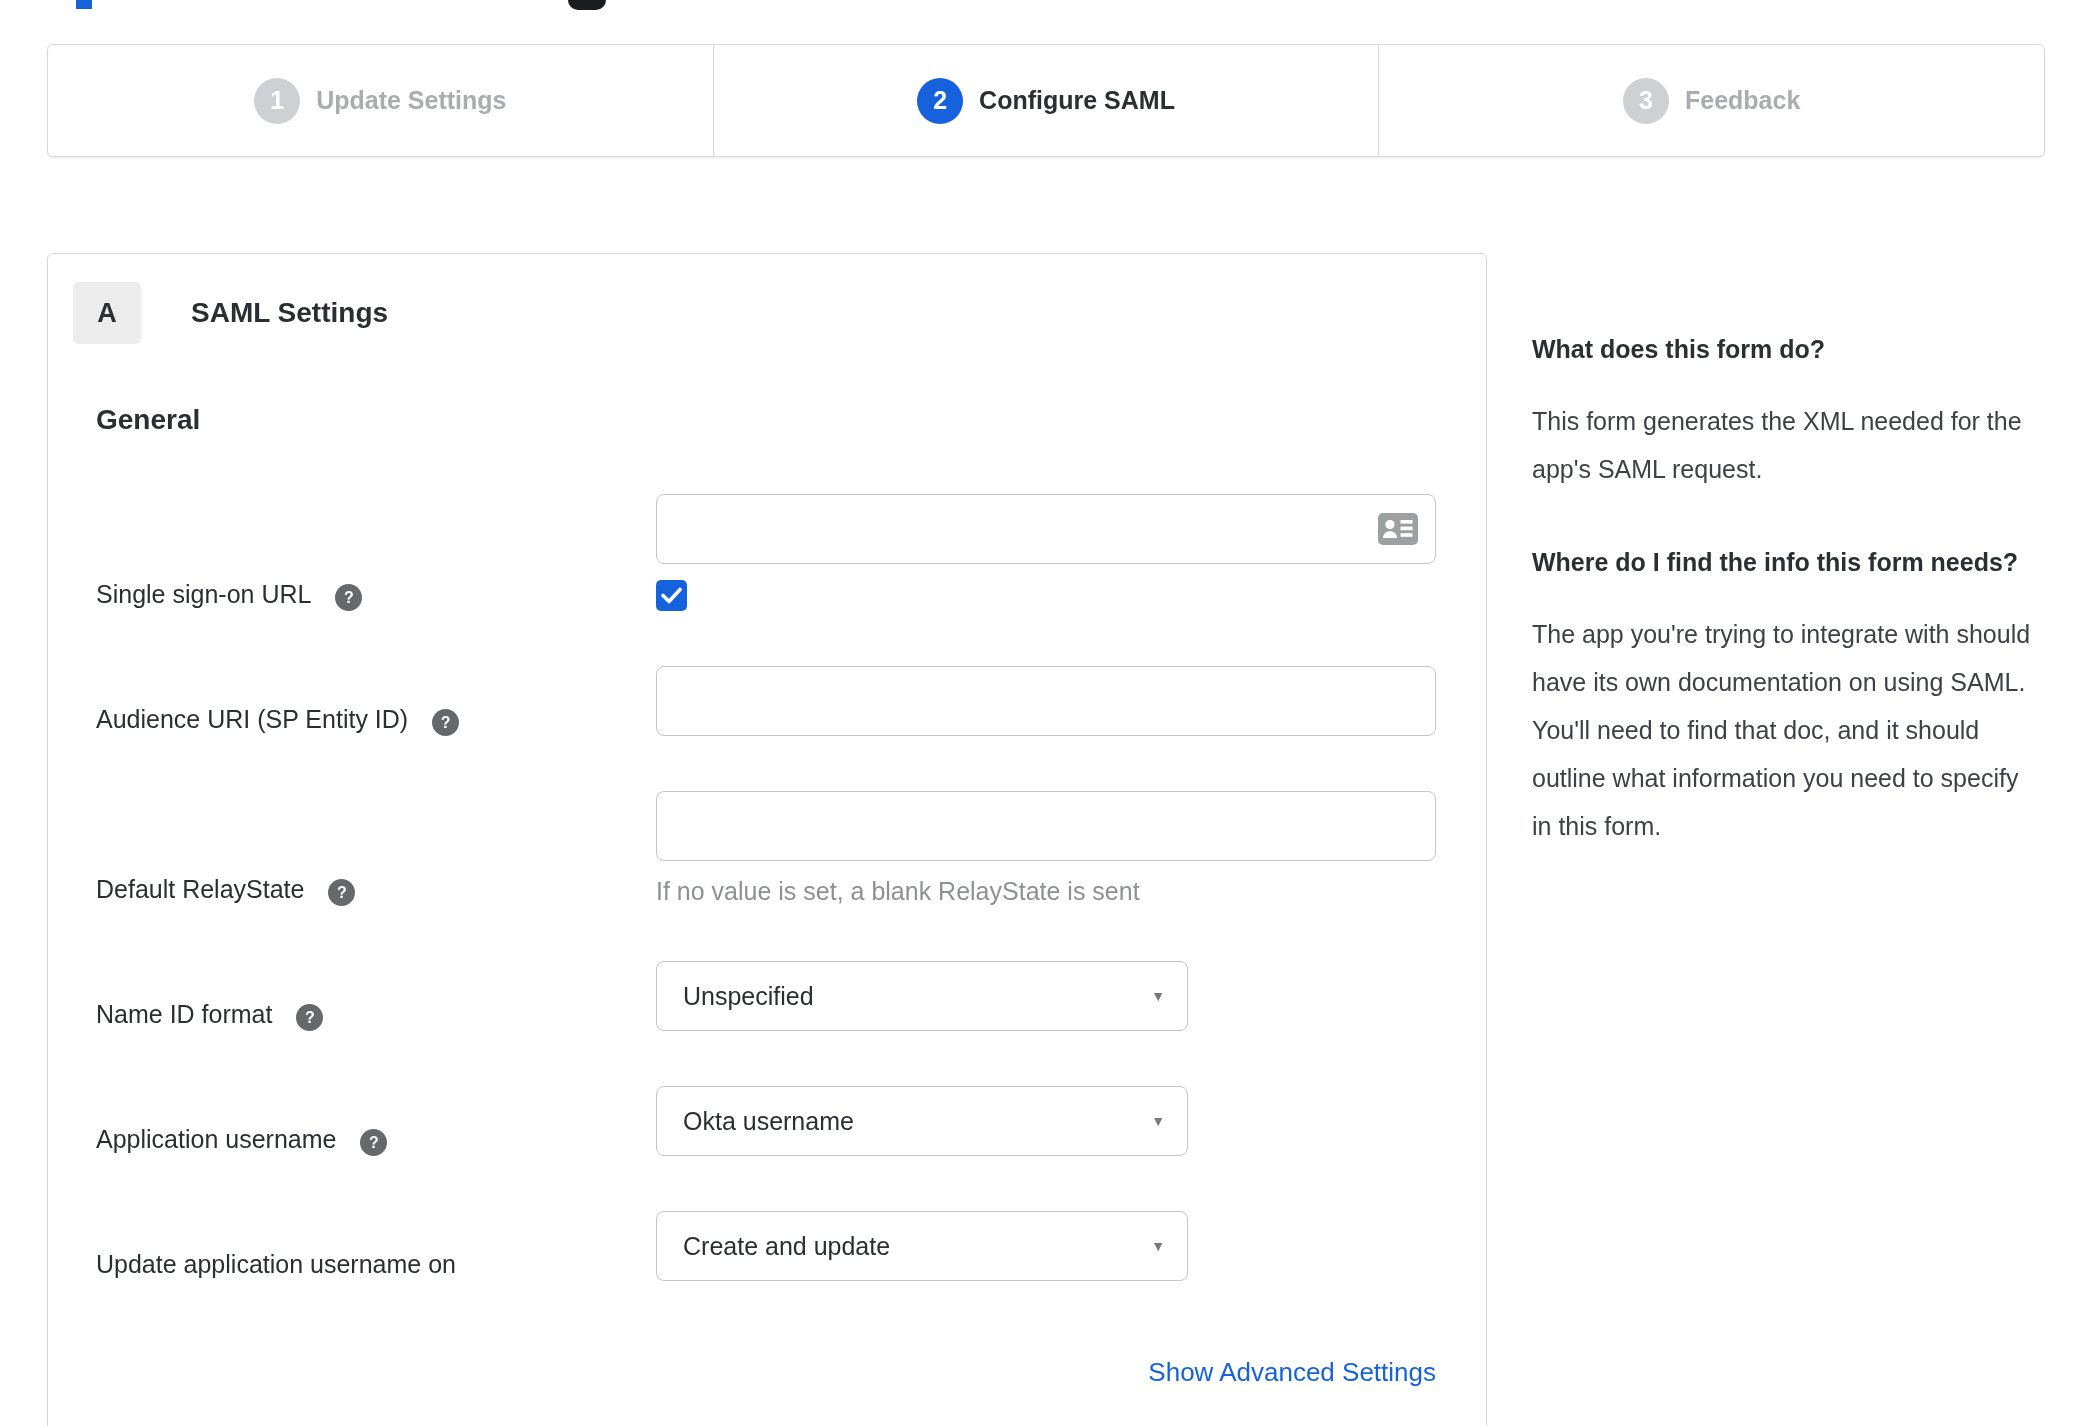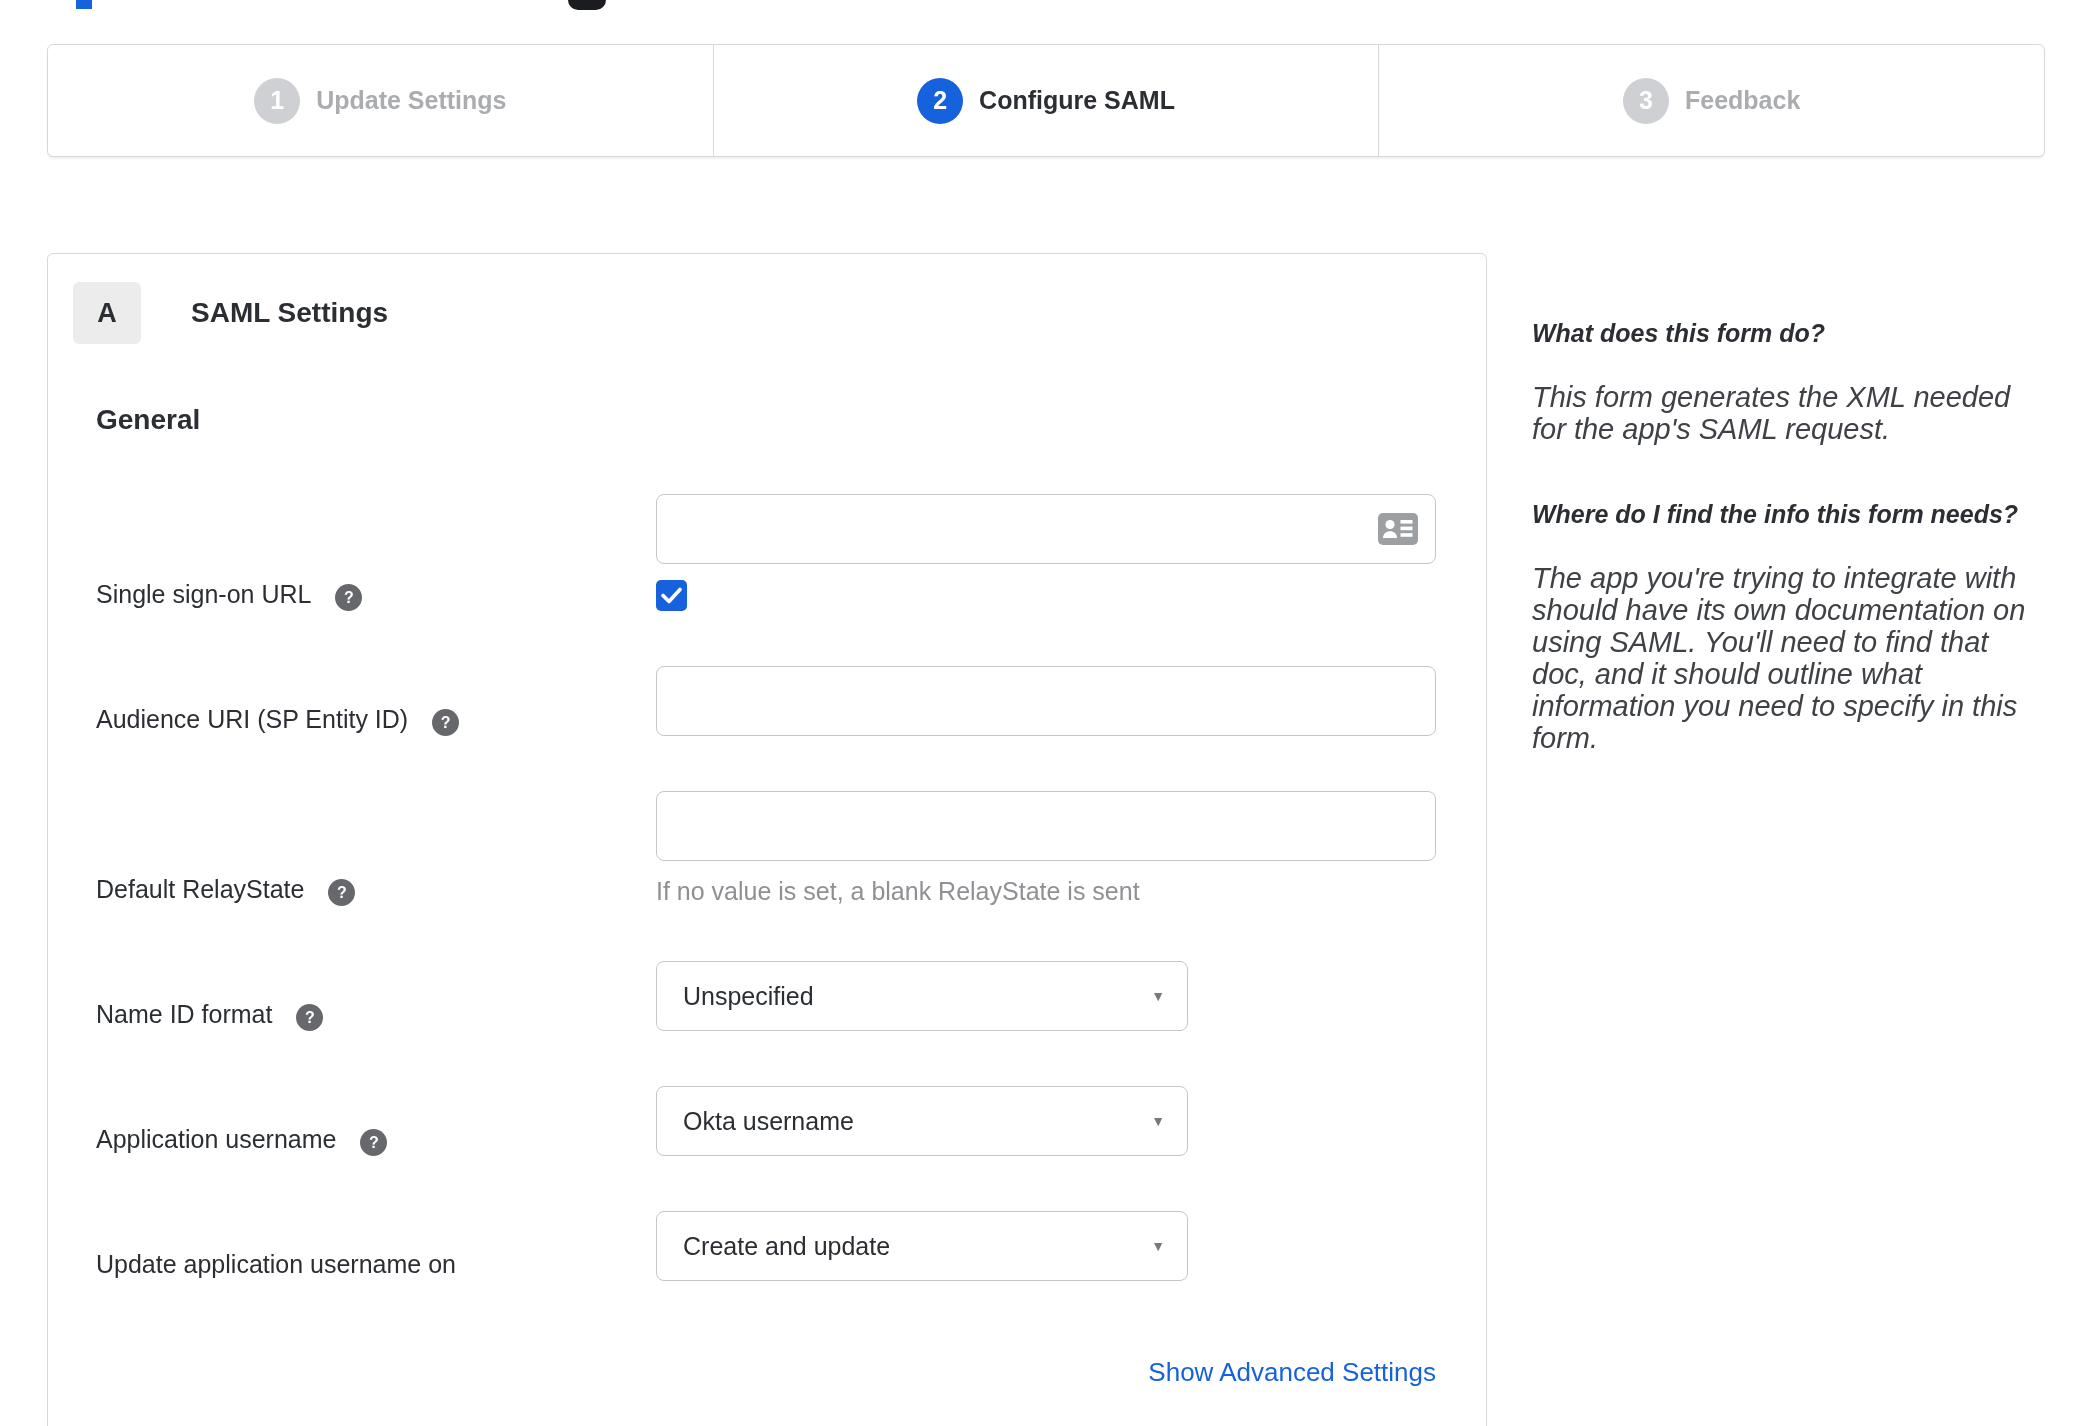"What does this form do?" .sidebar { font-style: italic -> none; top: 310px -> 326px }
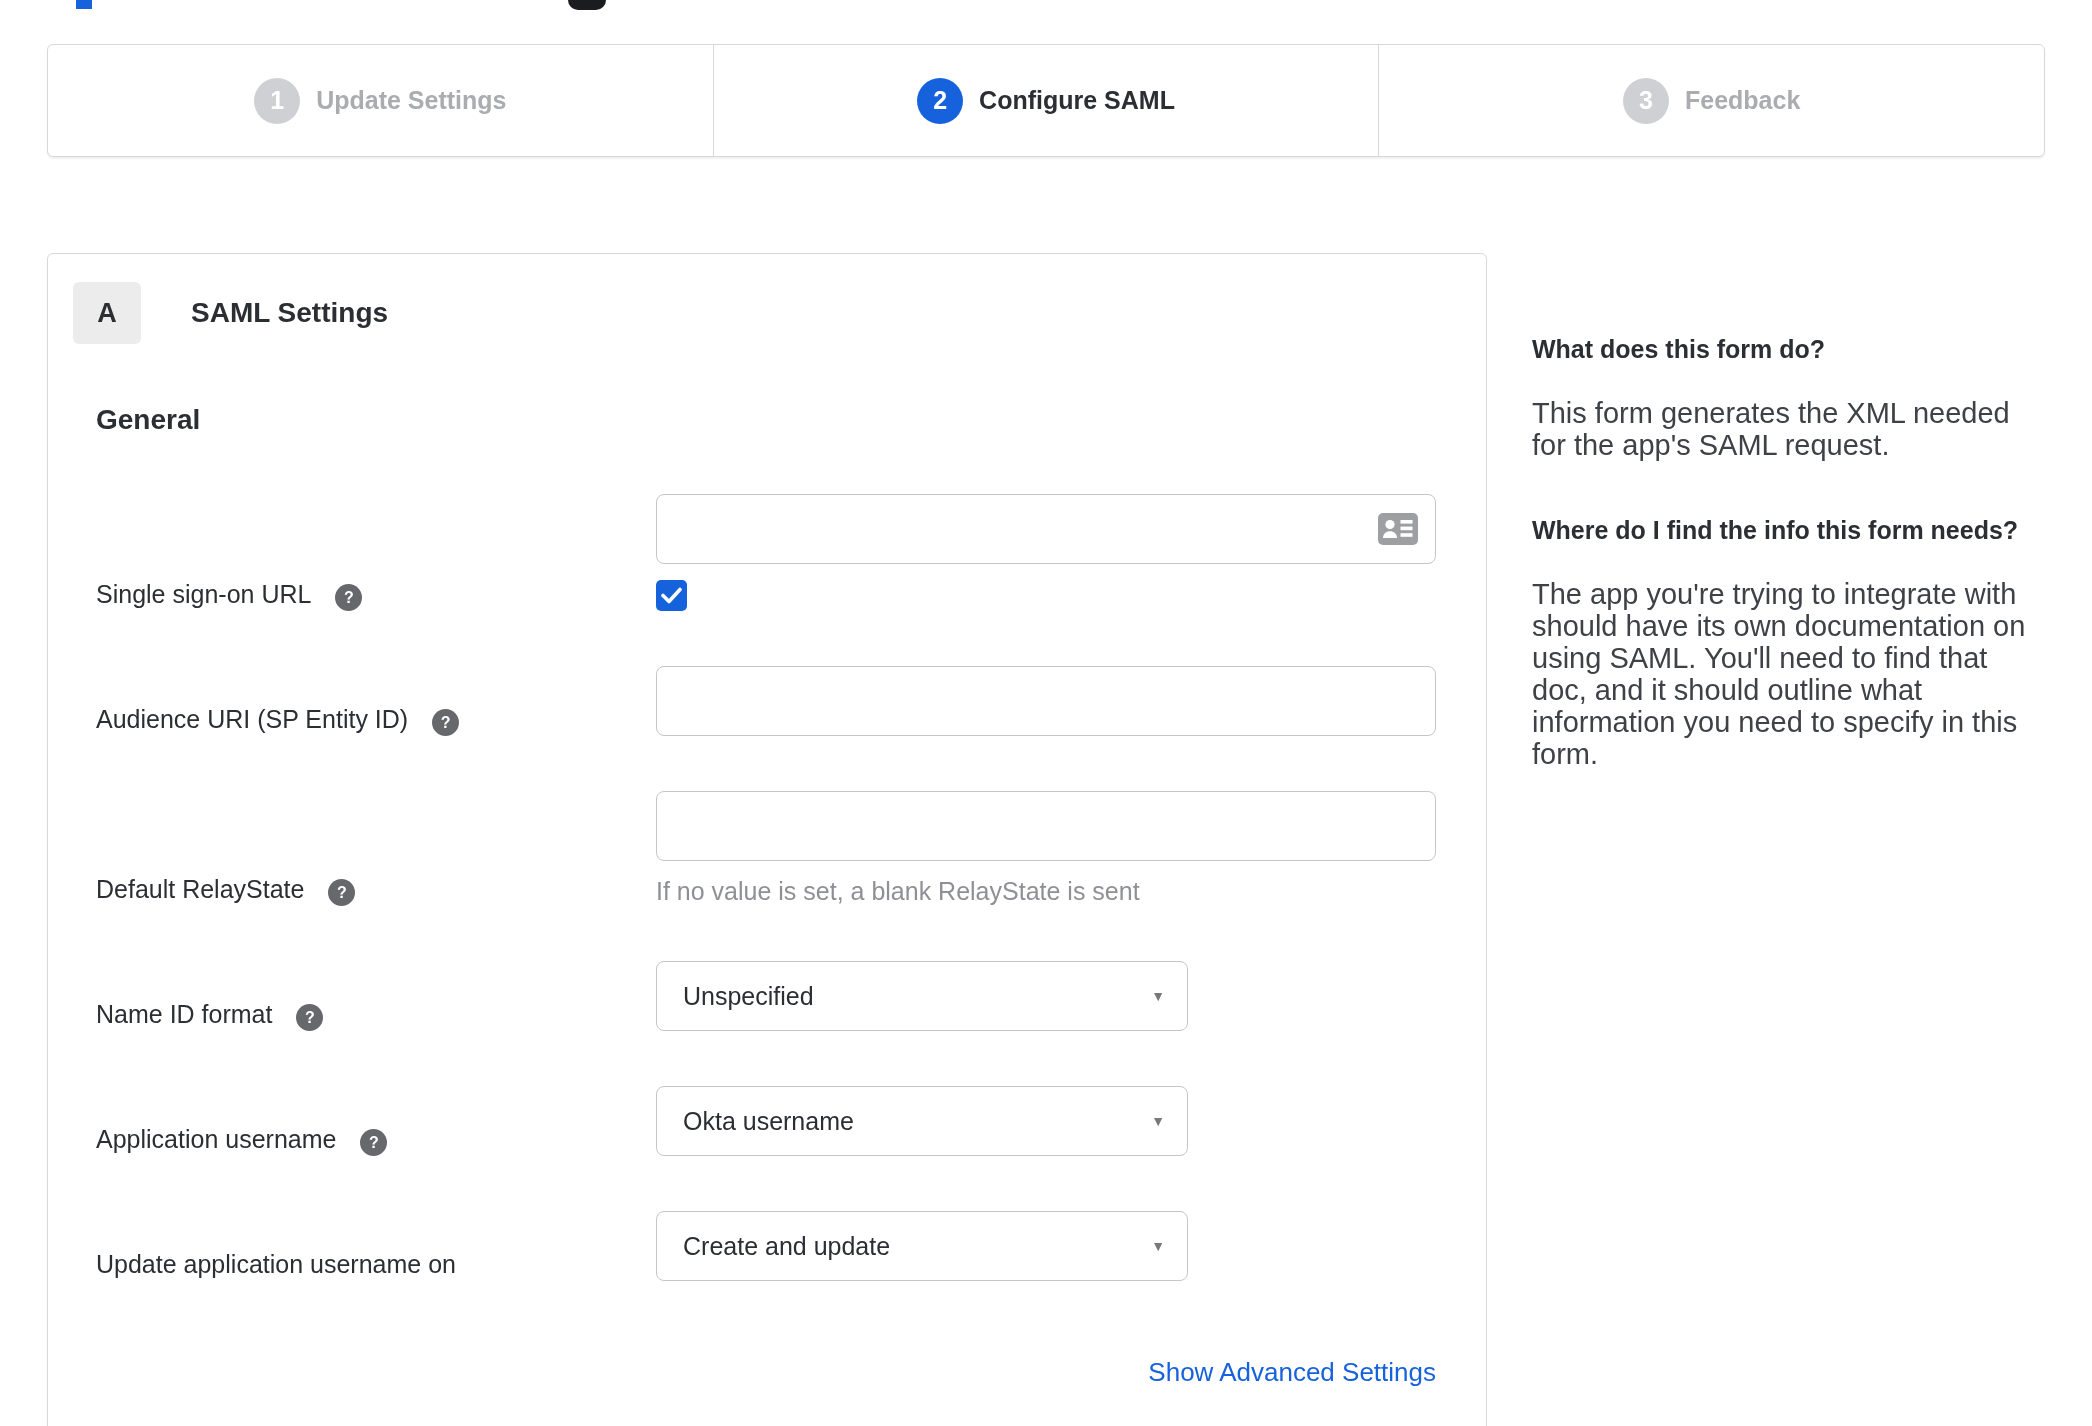"This form generates the XML" .sidebar-body { font-size: 29px -> 25px; line-height: 32px -> 48px }
